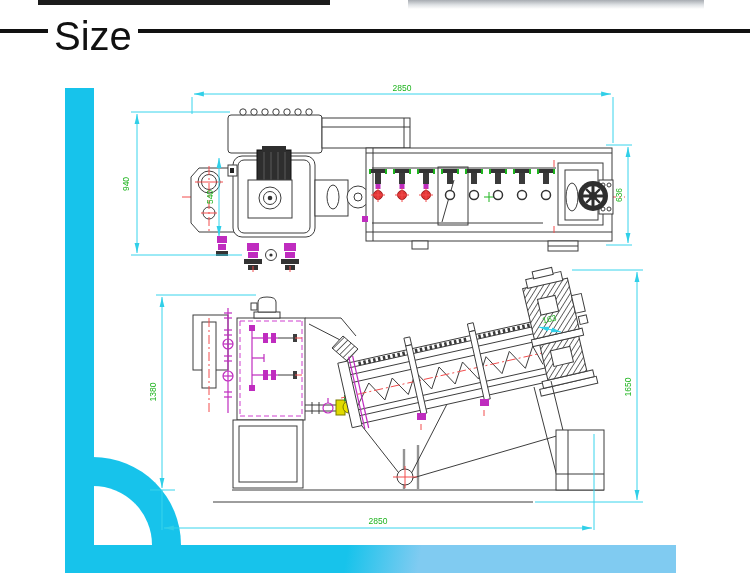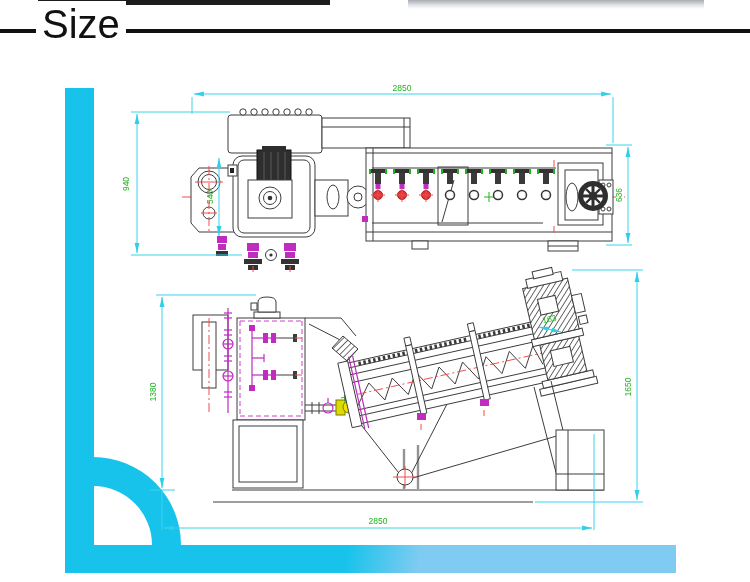"Size" .title { margin: 0 -> 12px }
